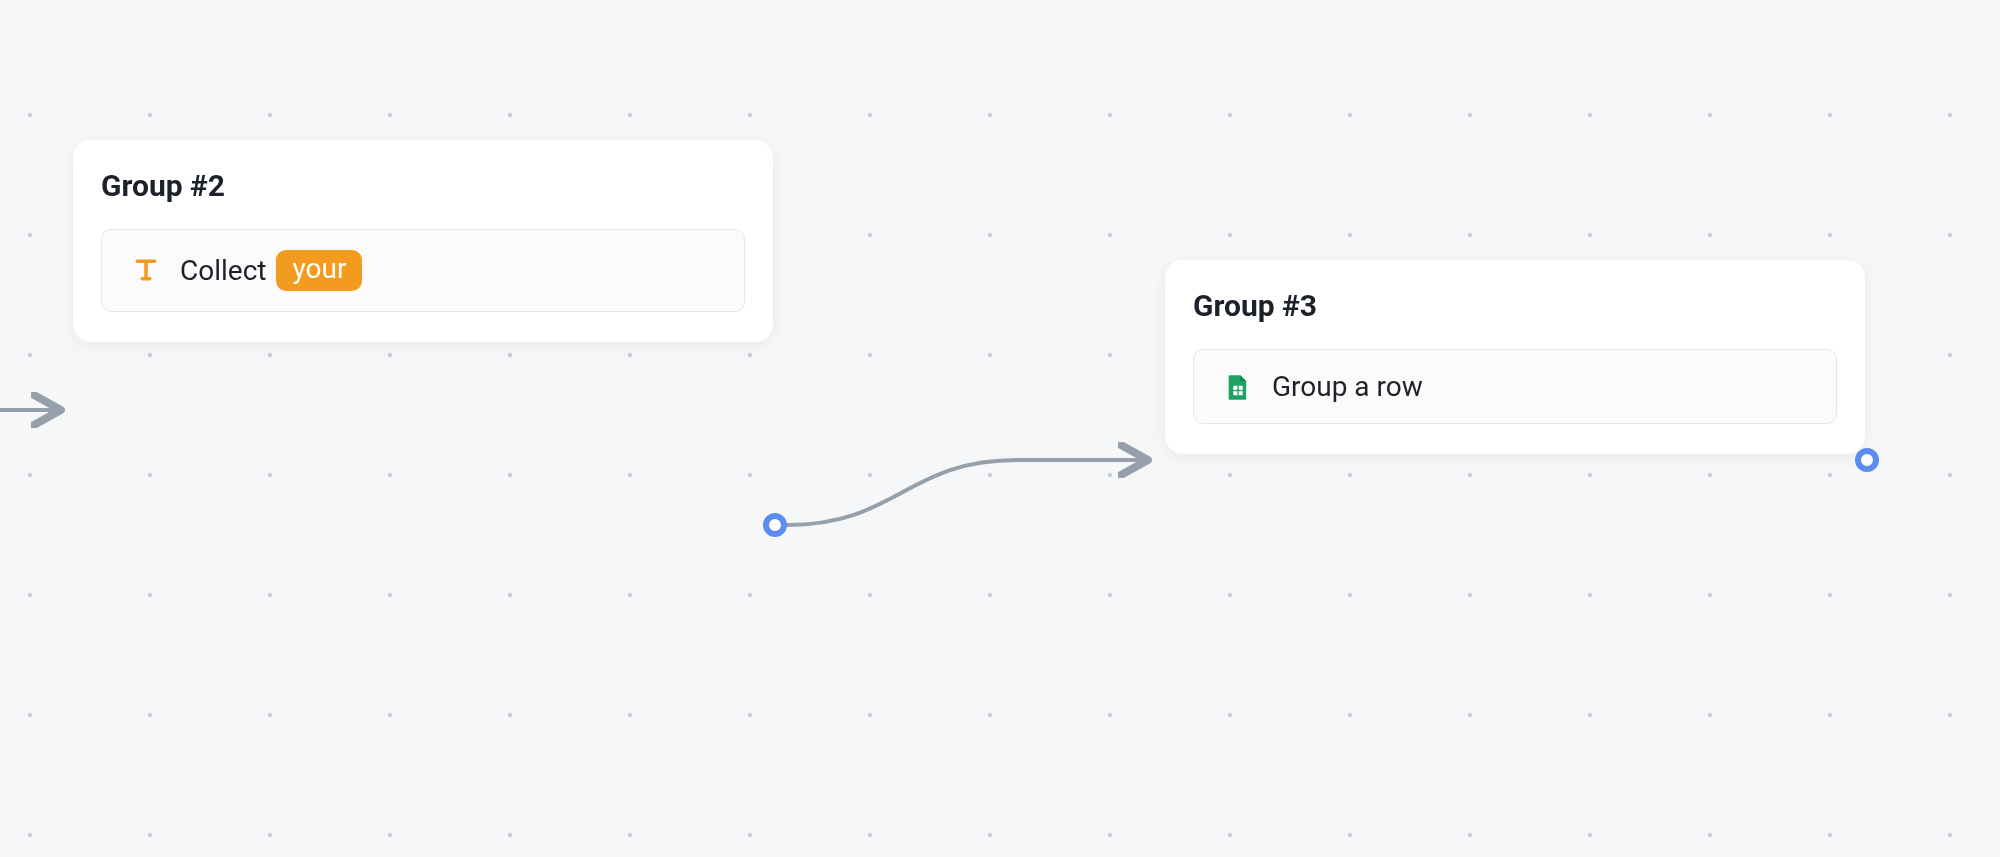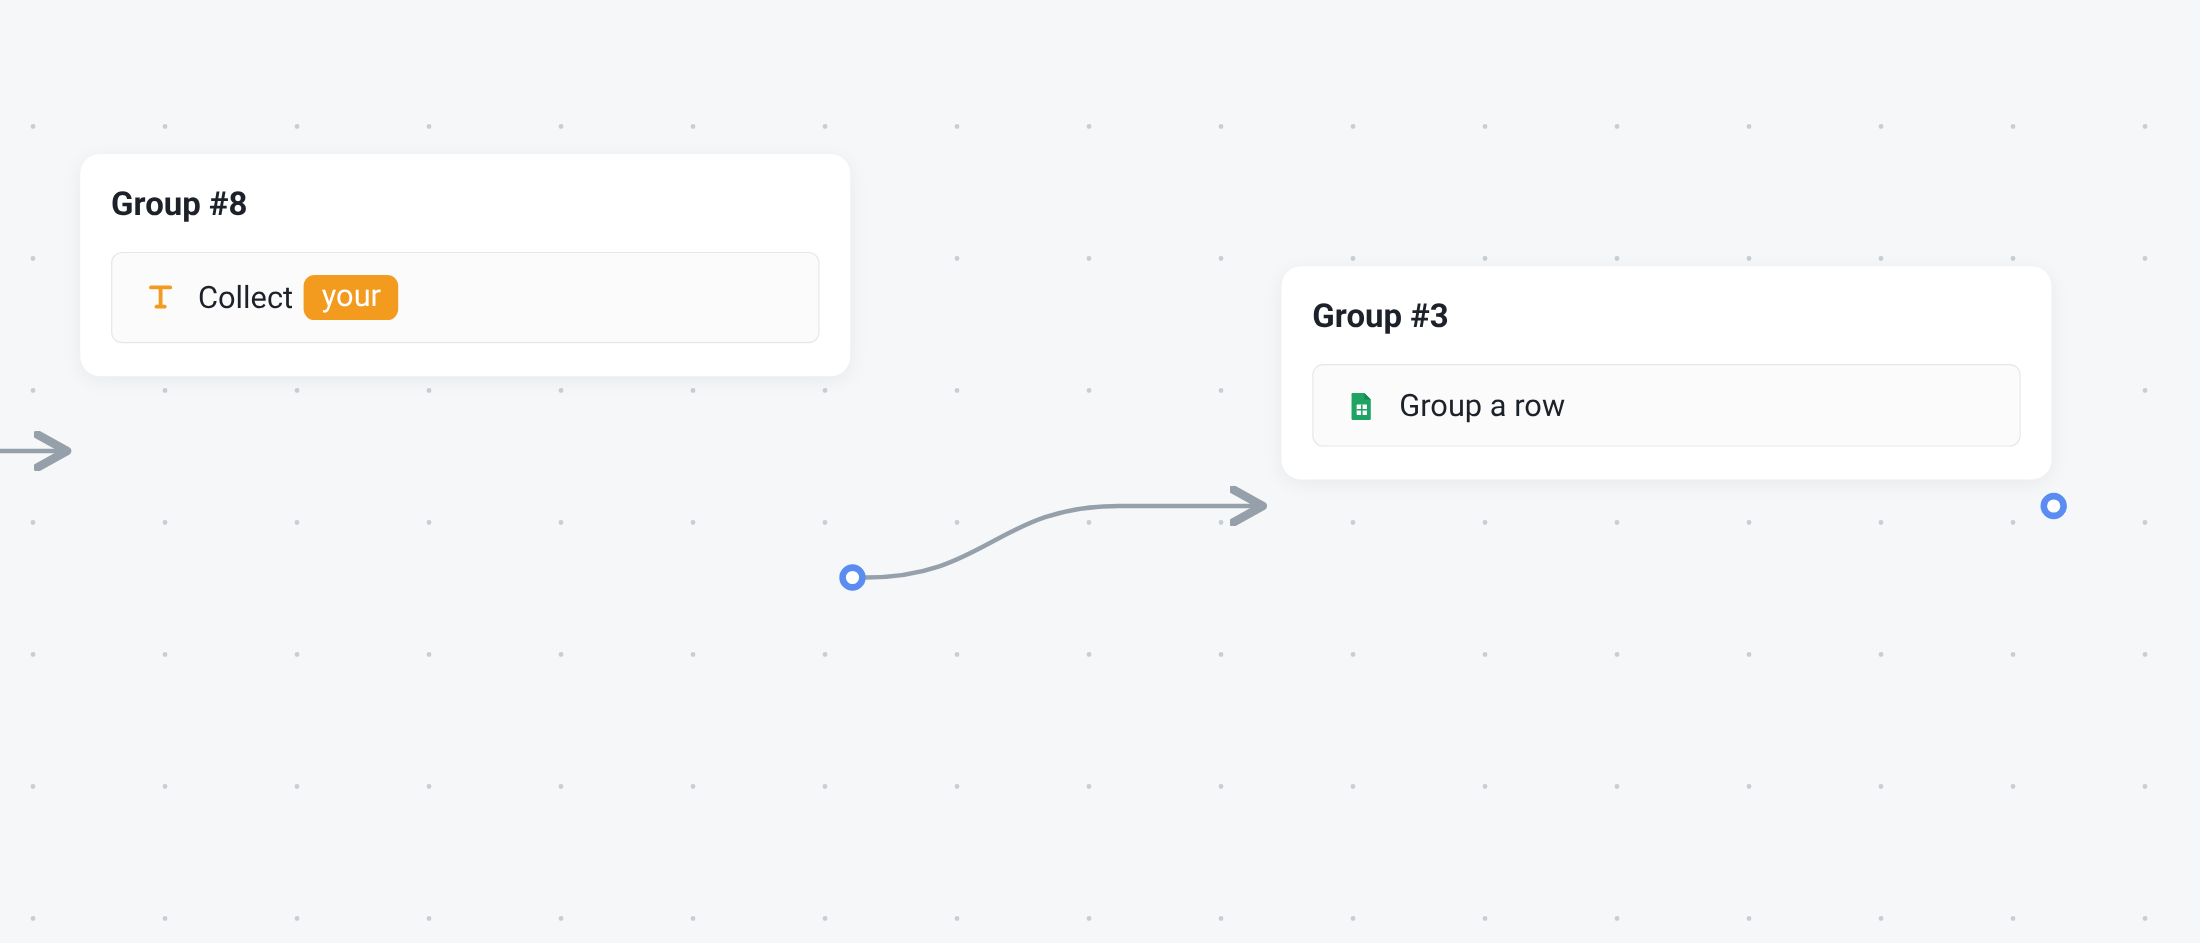"Group #8" div.card-title { text: 8 -> 2 }
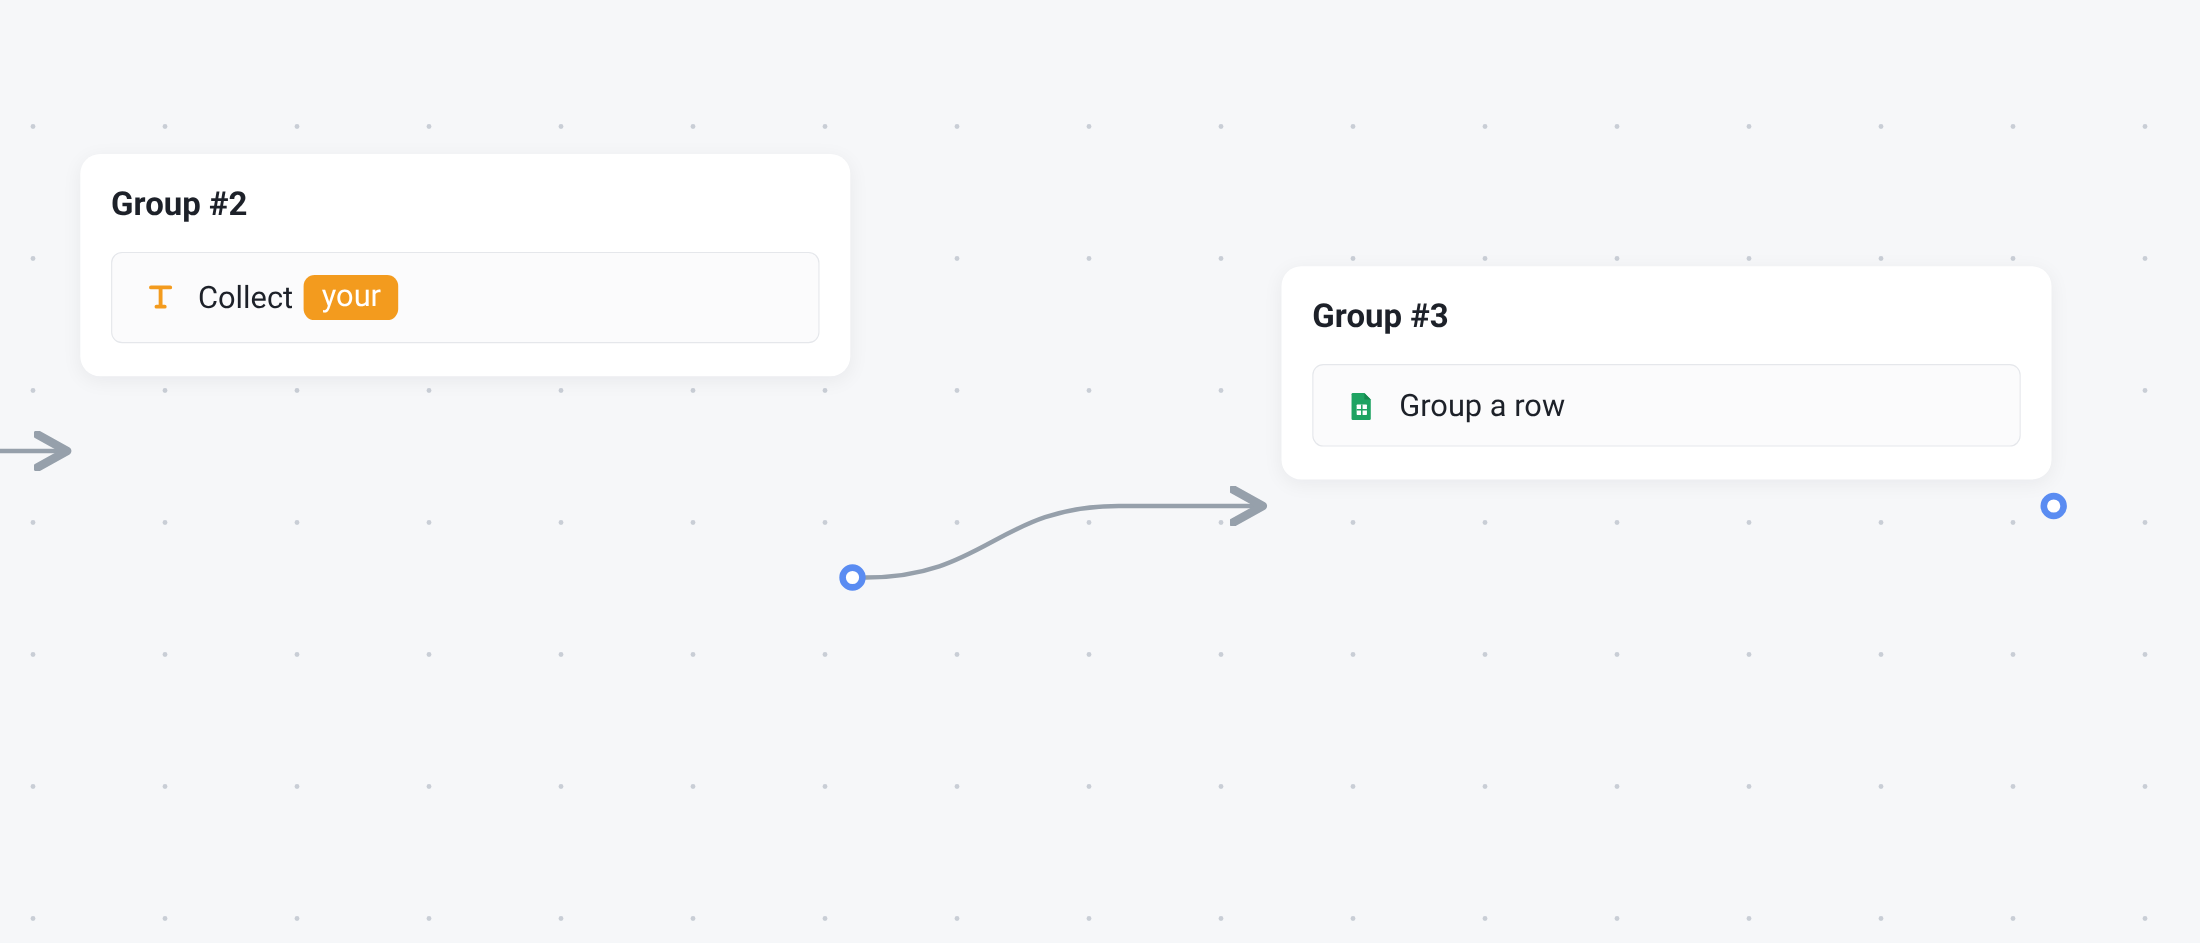"Group #3" div.card { top: 242px -> 260px }
